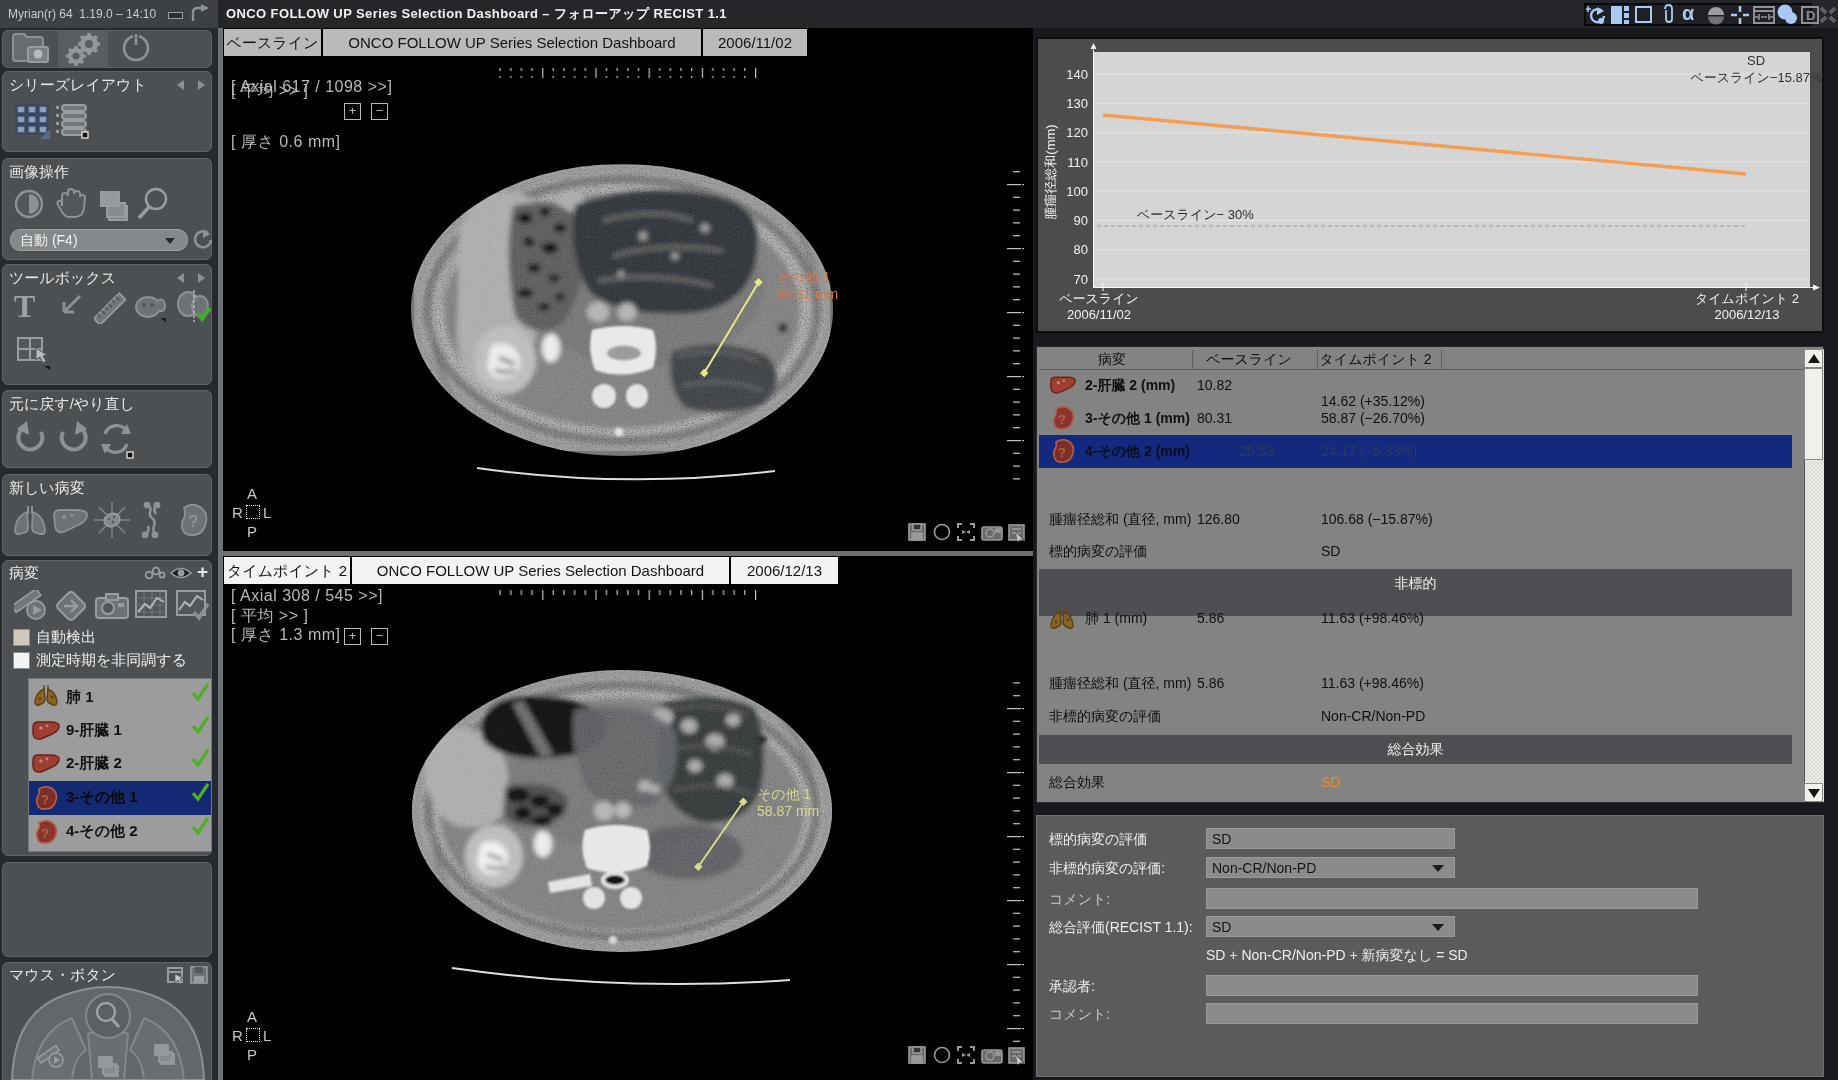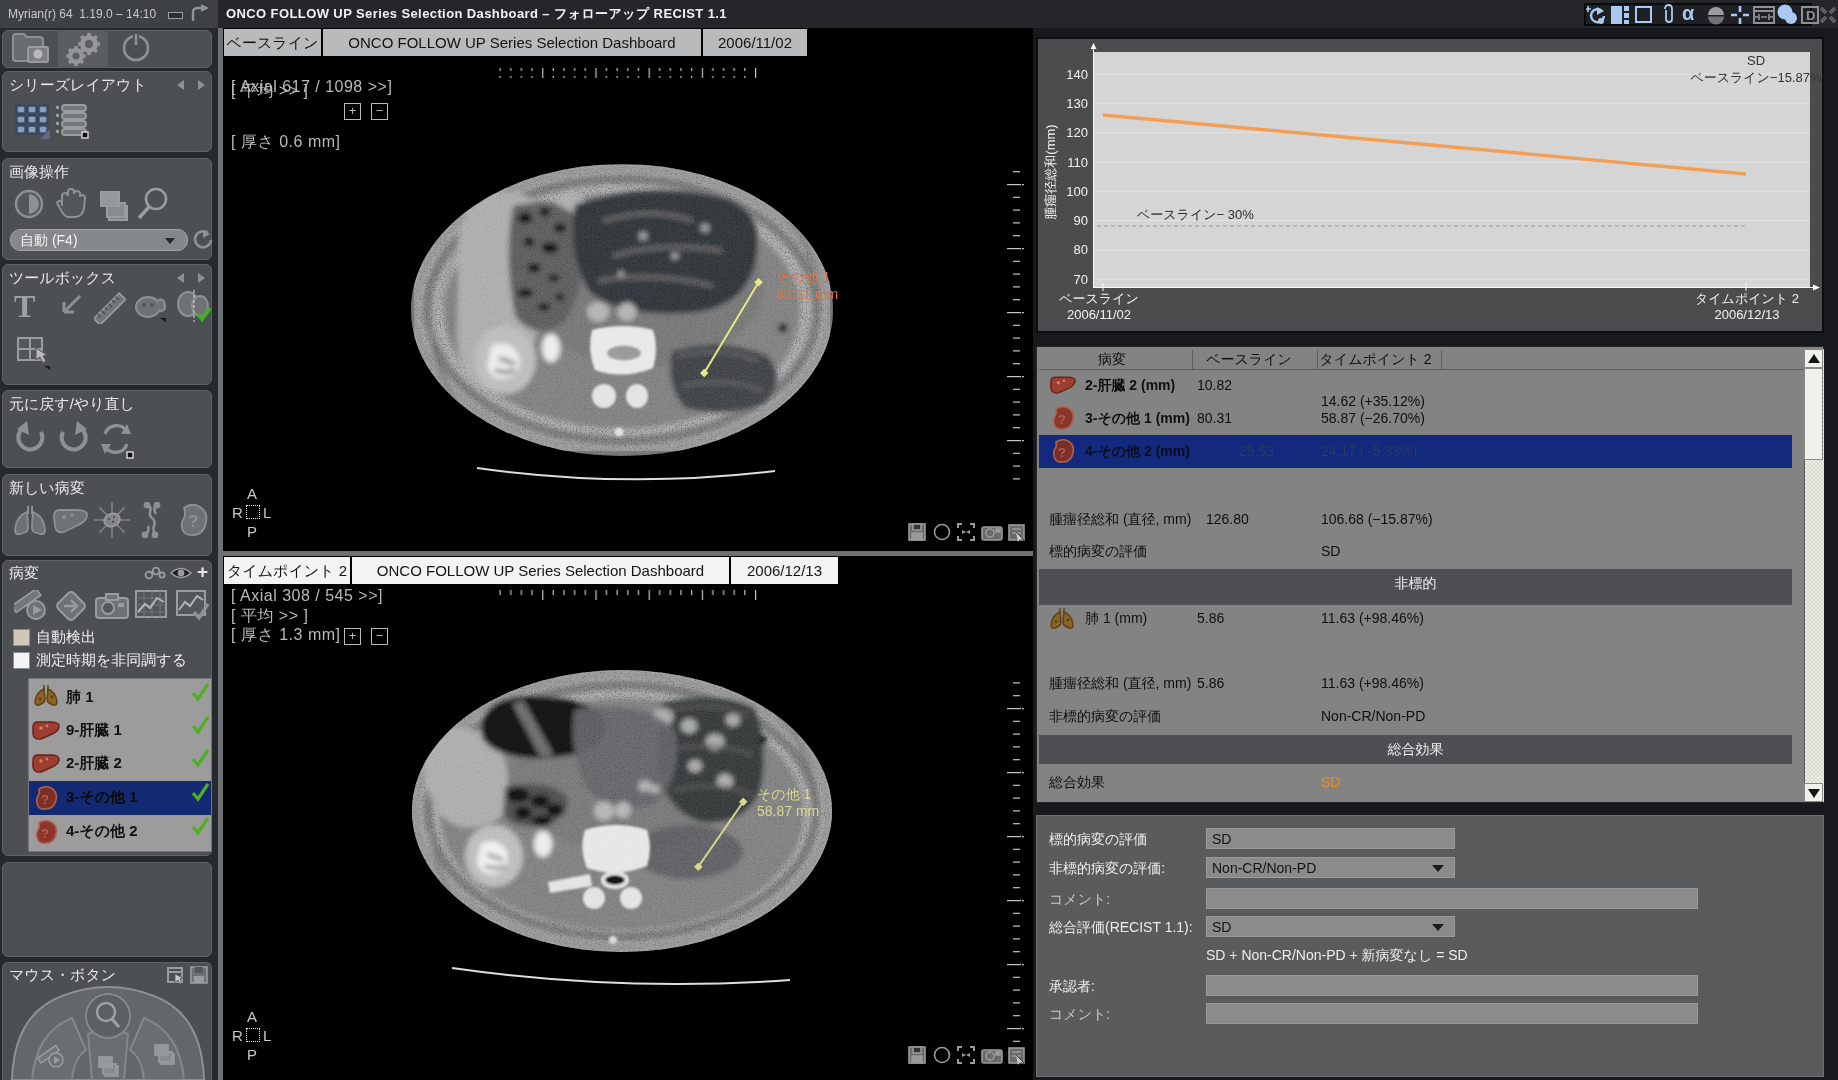"126.80" div.rlab { left: 169px -> 160px }
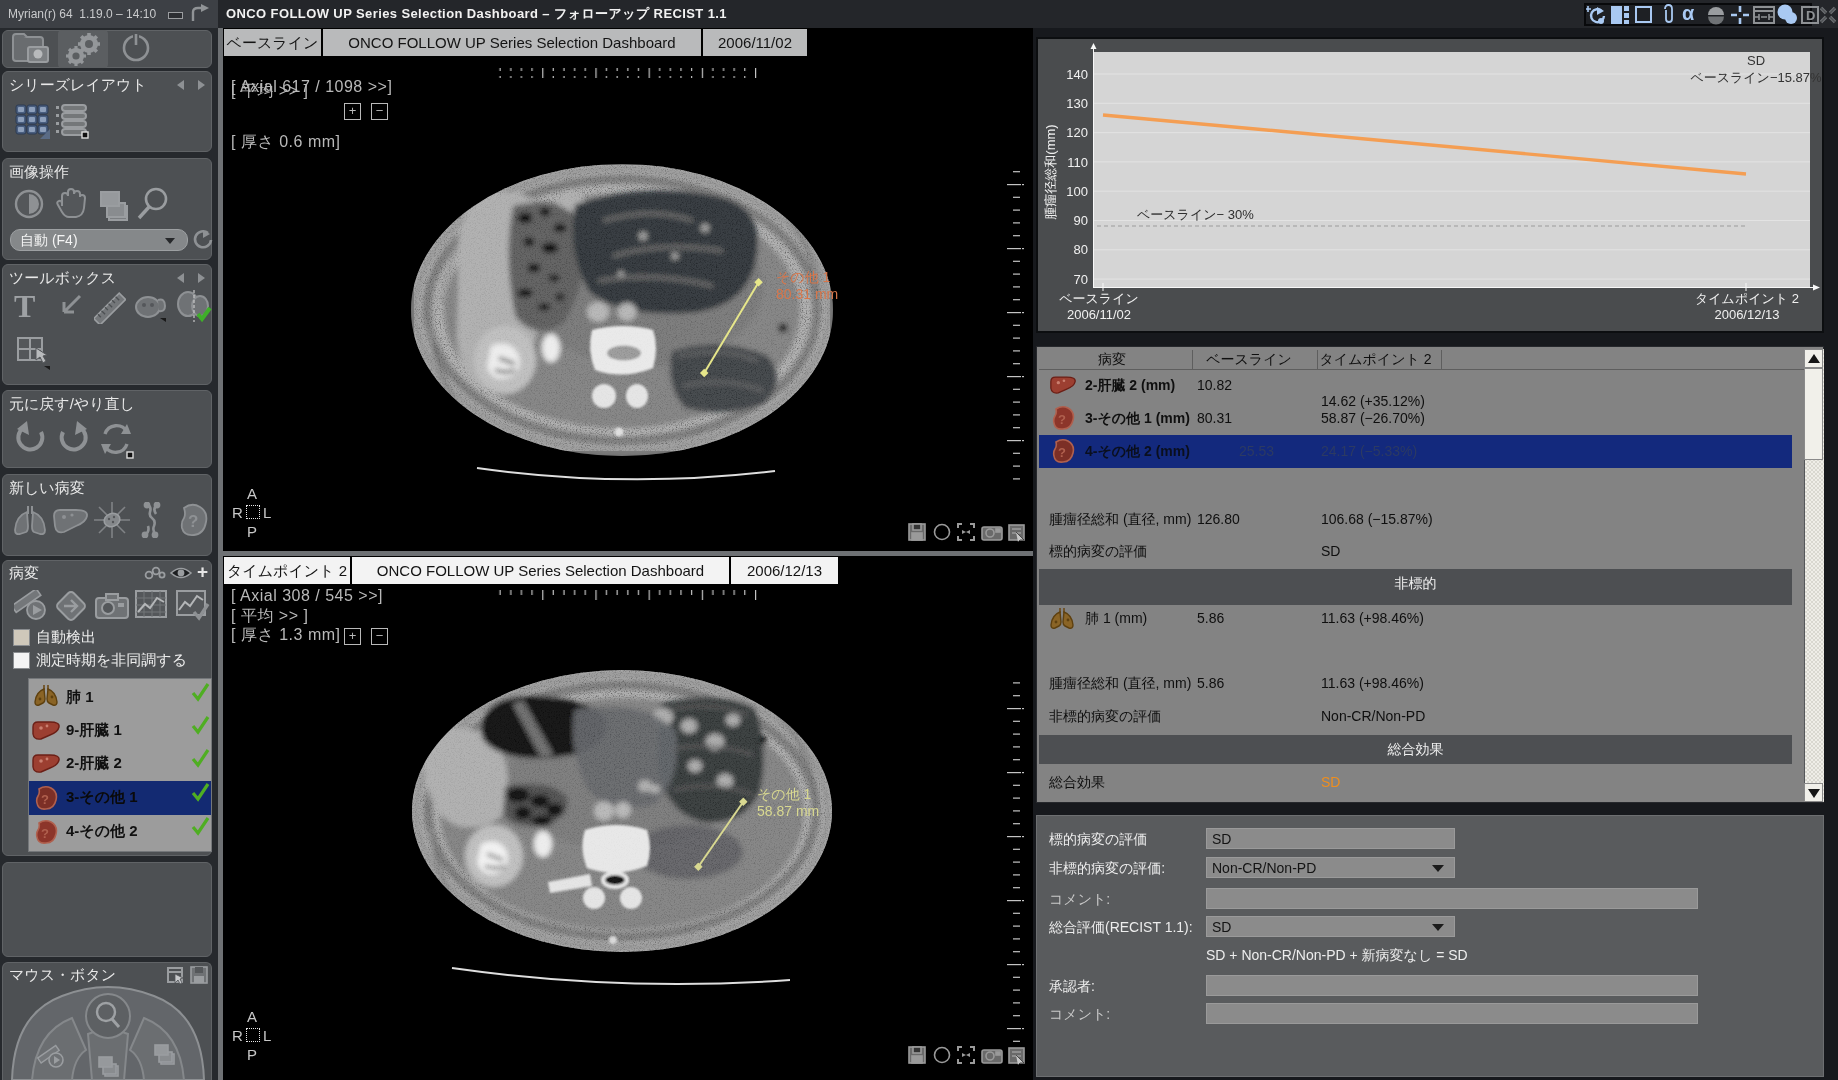"非標的" div.a { height: 36px -> 47px }
